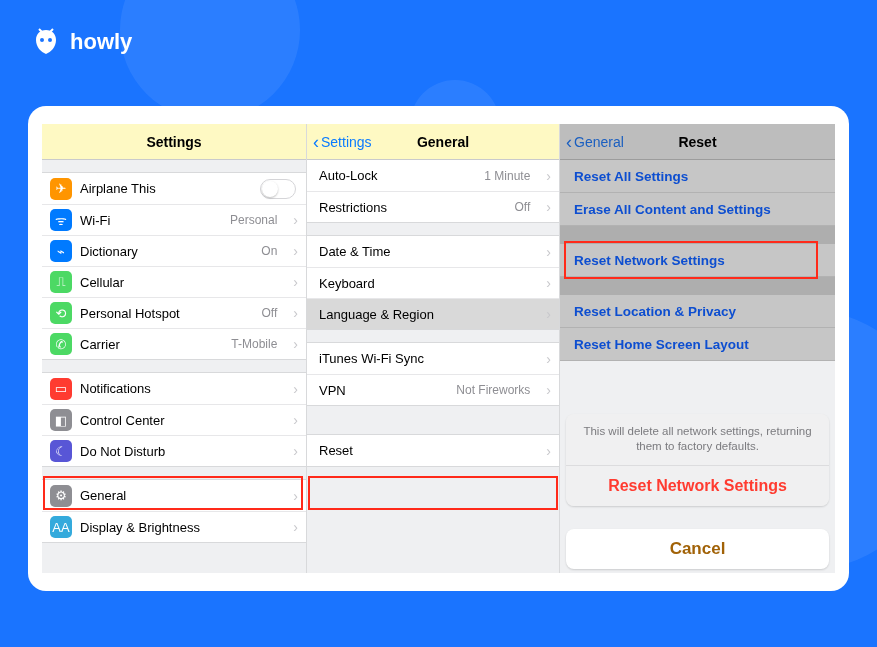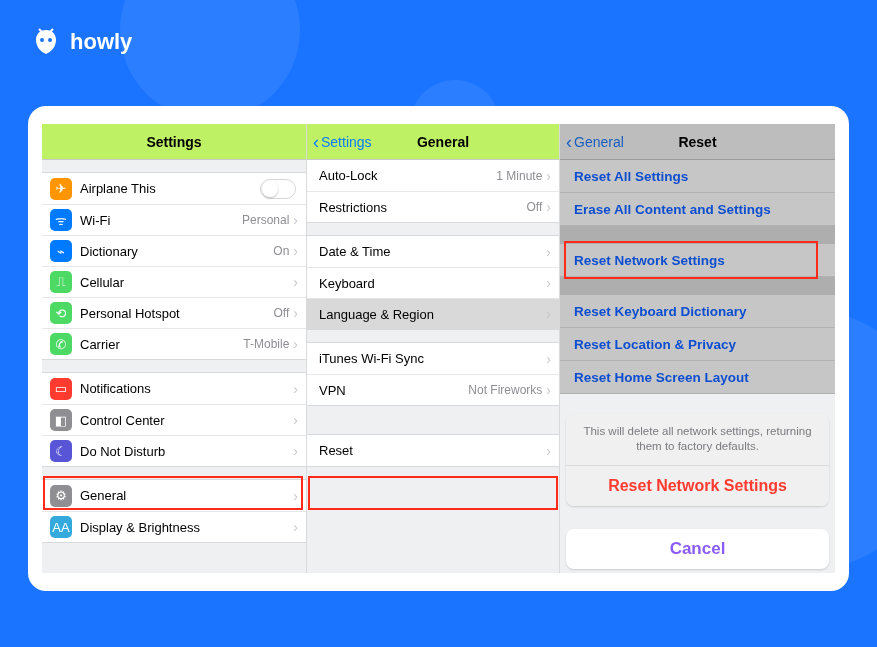"Settings" .hdr { background: #bef264 -> #fef9c3 }
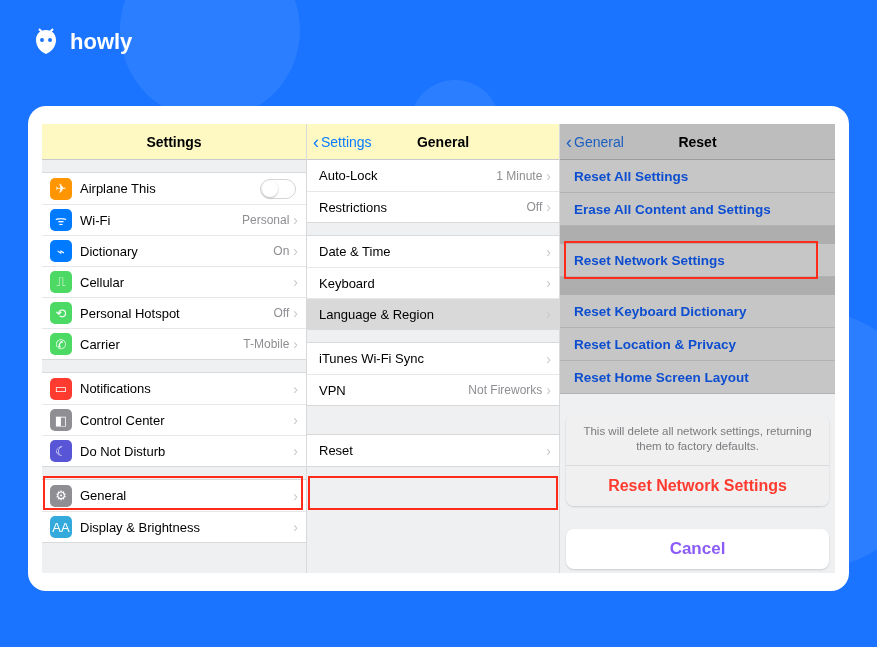"1 Minute" .row .detail { margin-right: 4px -> 16px }
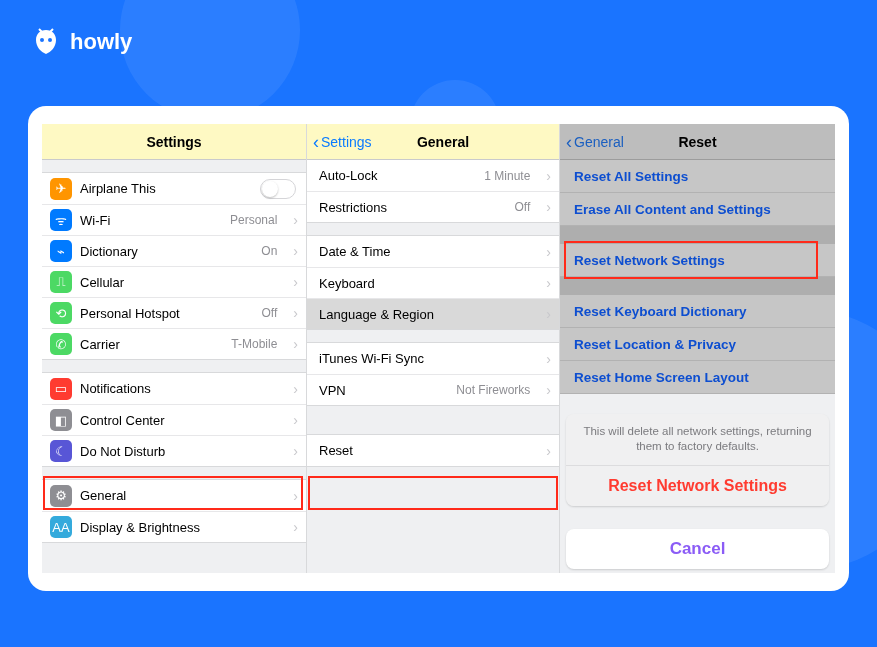"Reset Keyboard Dictionary" div.rrow { html: <div>Reset Keyboard Dictionary</div> -> none }
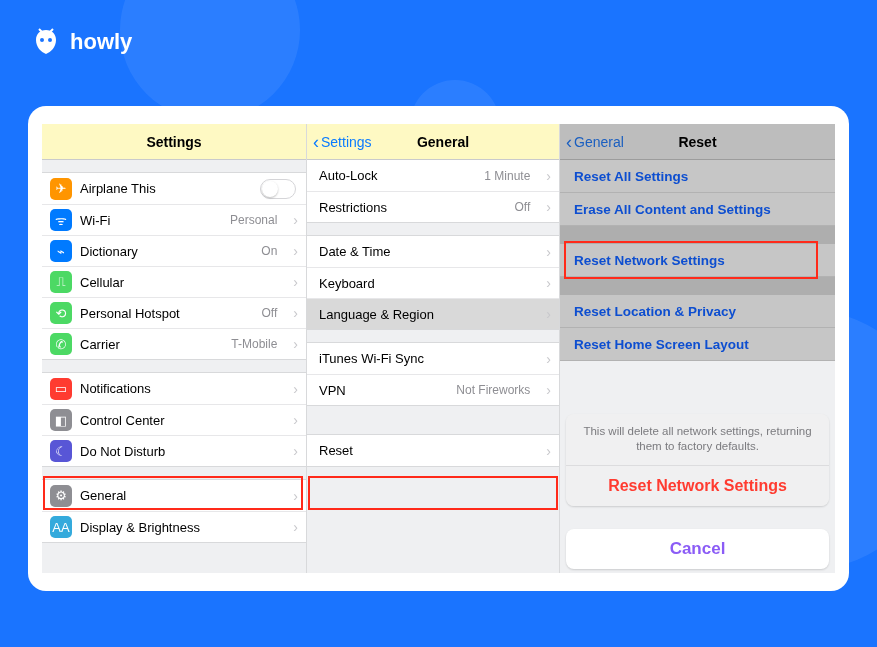"Cancel" .sheet .cancel { color: #8b5cf6 -> #a16207 }
